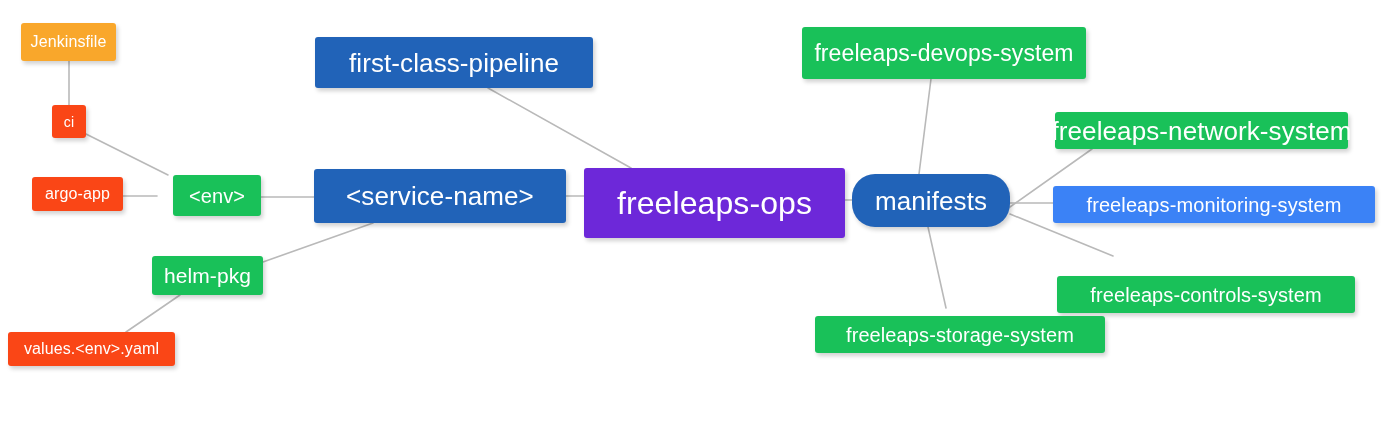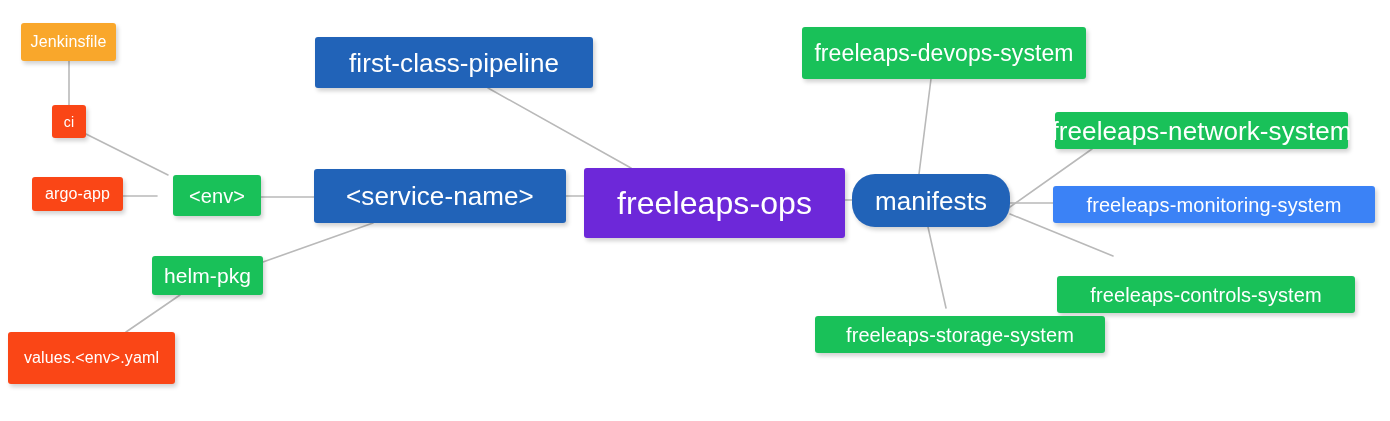"values.<env>.yaml" div.node { height: 52px -> 34px }
